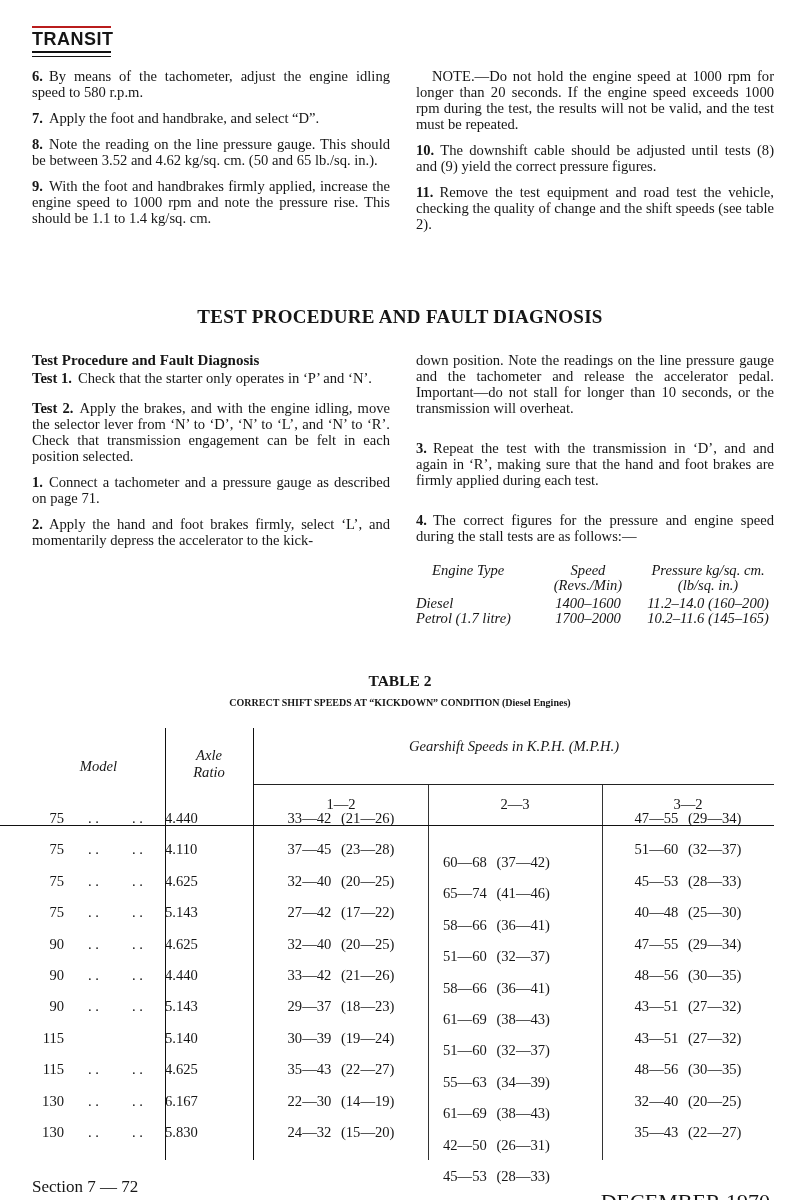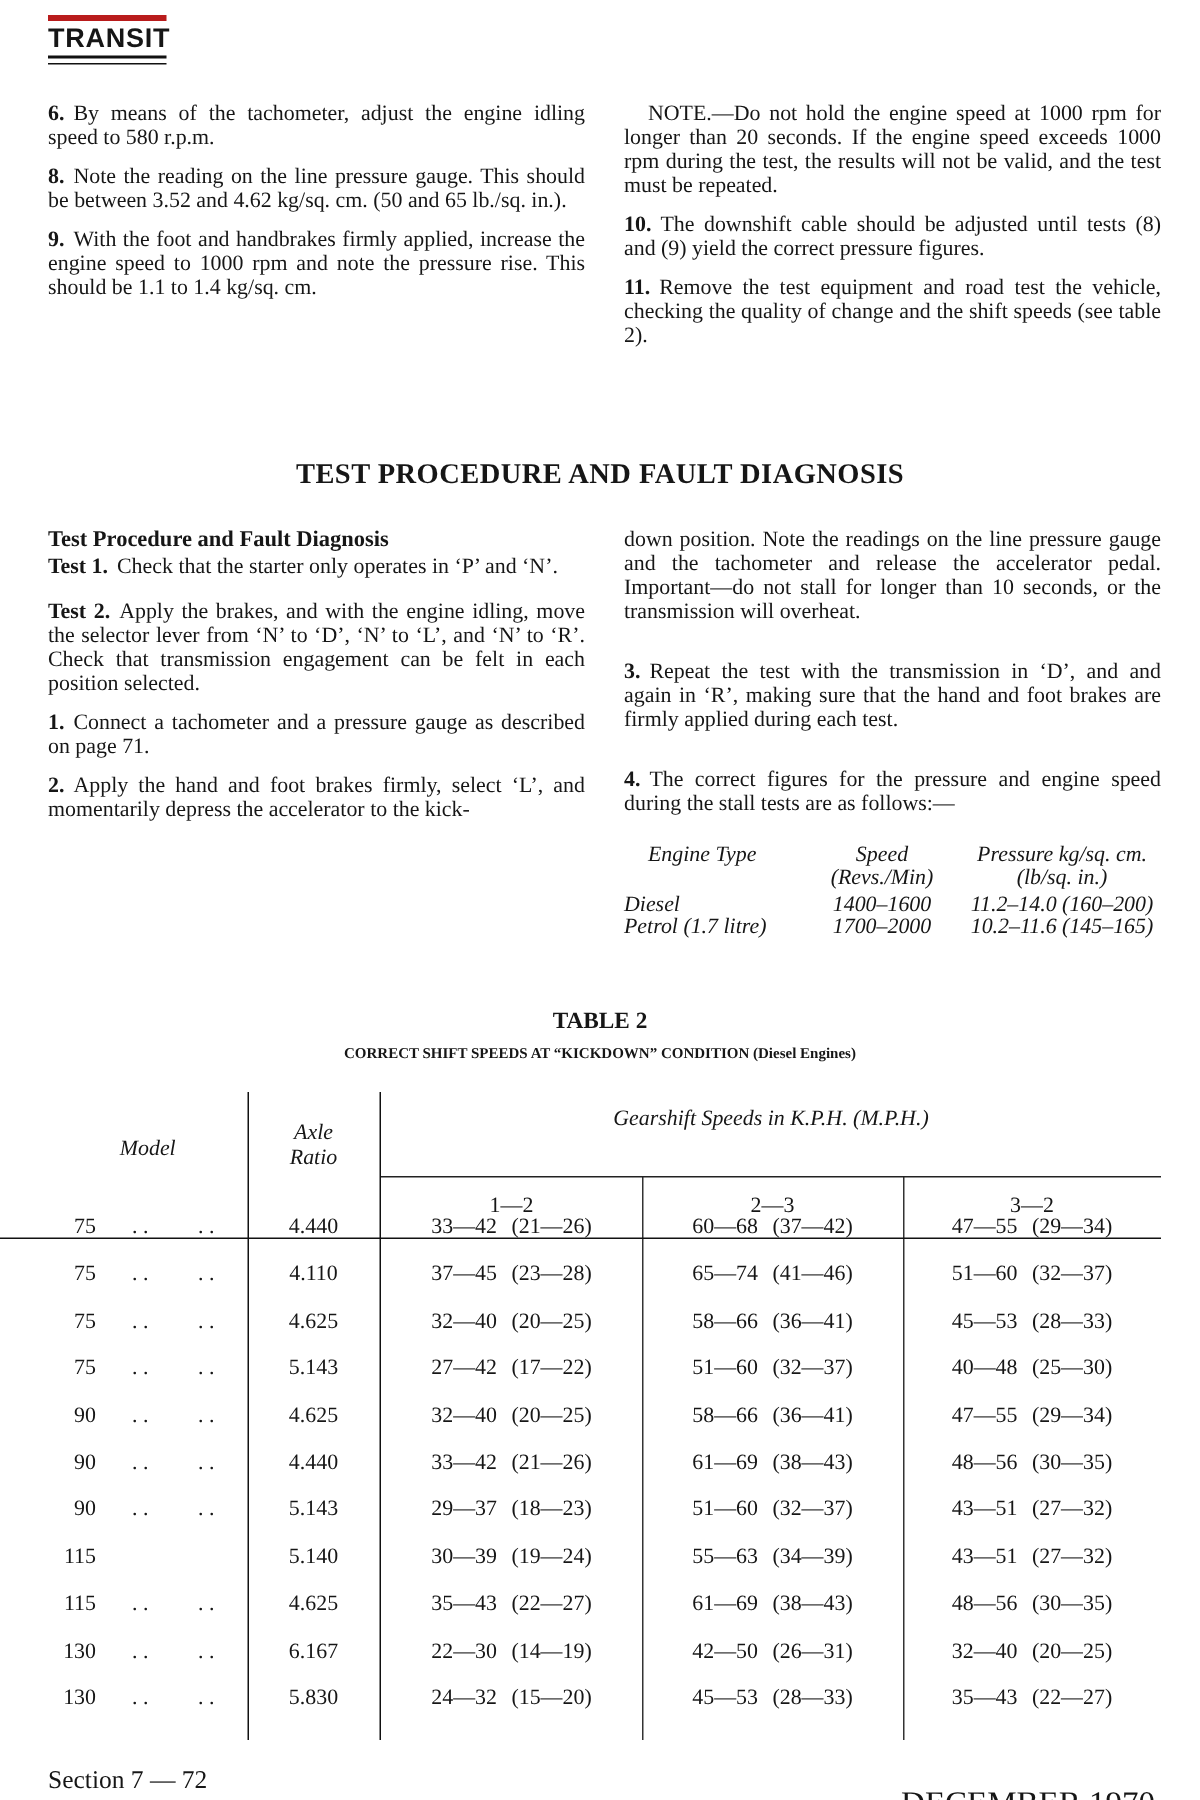"TRANSIT" .running-head { border-top: 4px solid #b91c1c -> 2px solid #b91c1c; top: 10px -> 26px }
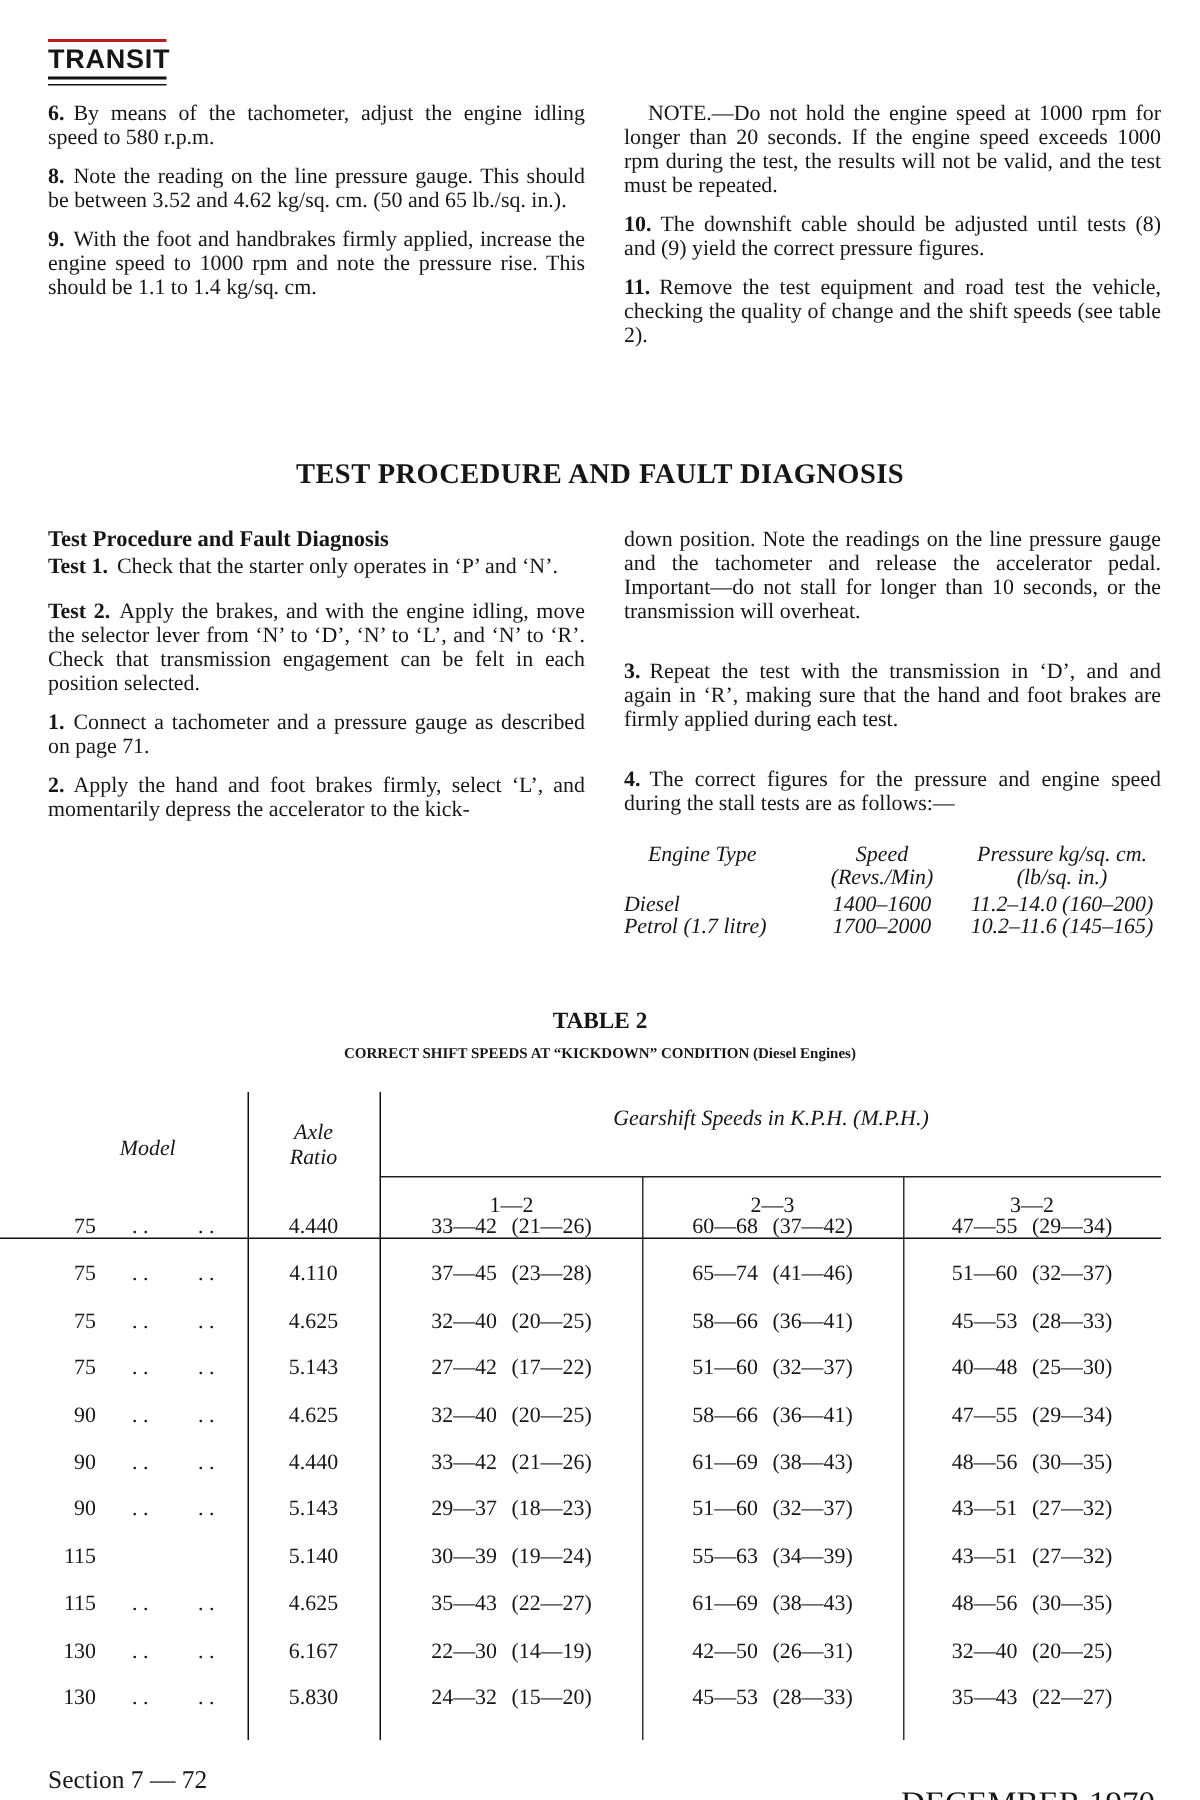"7. Apply the foot and" p { html: none -> <p><span>7.</span><span>Apply the foot and handbrake, and select “D”.</span></p> }
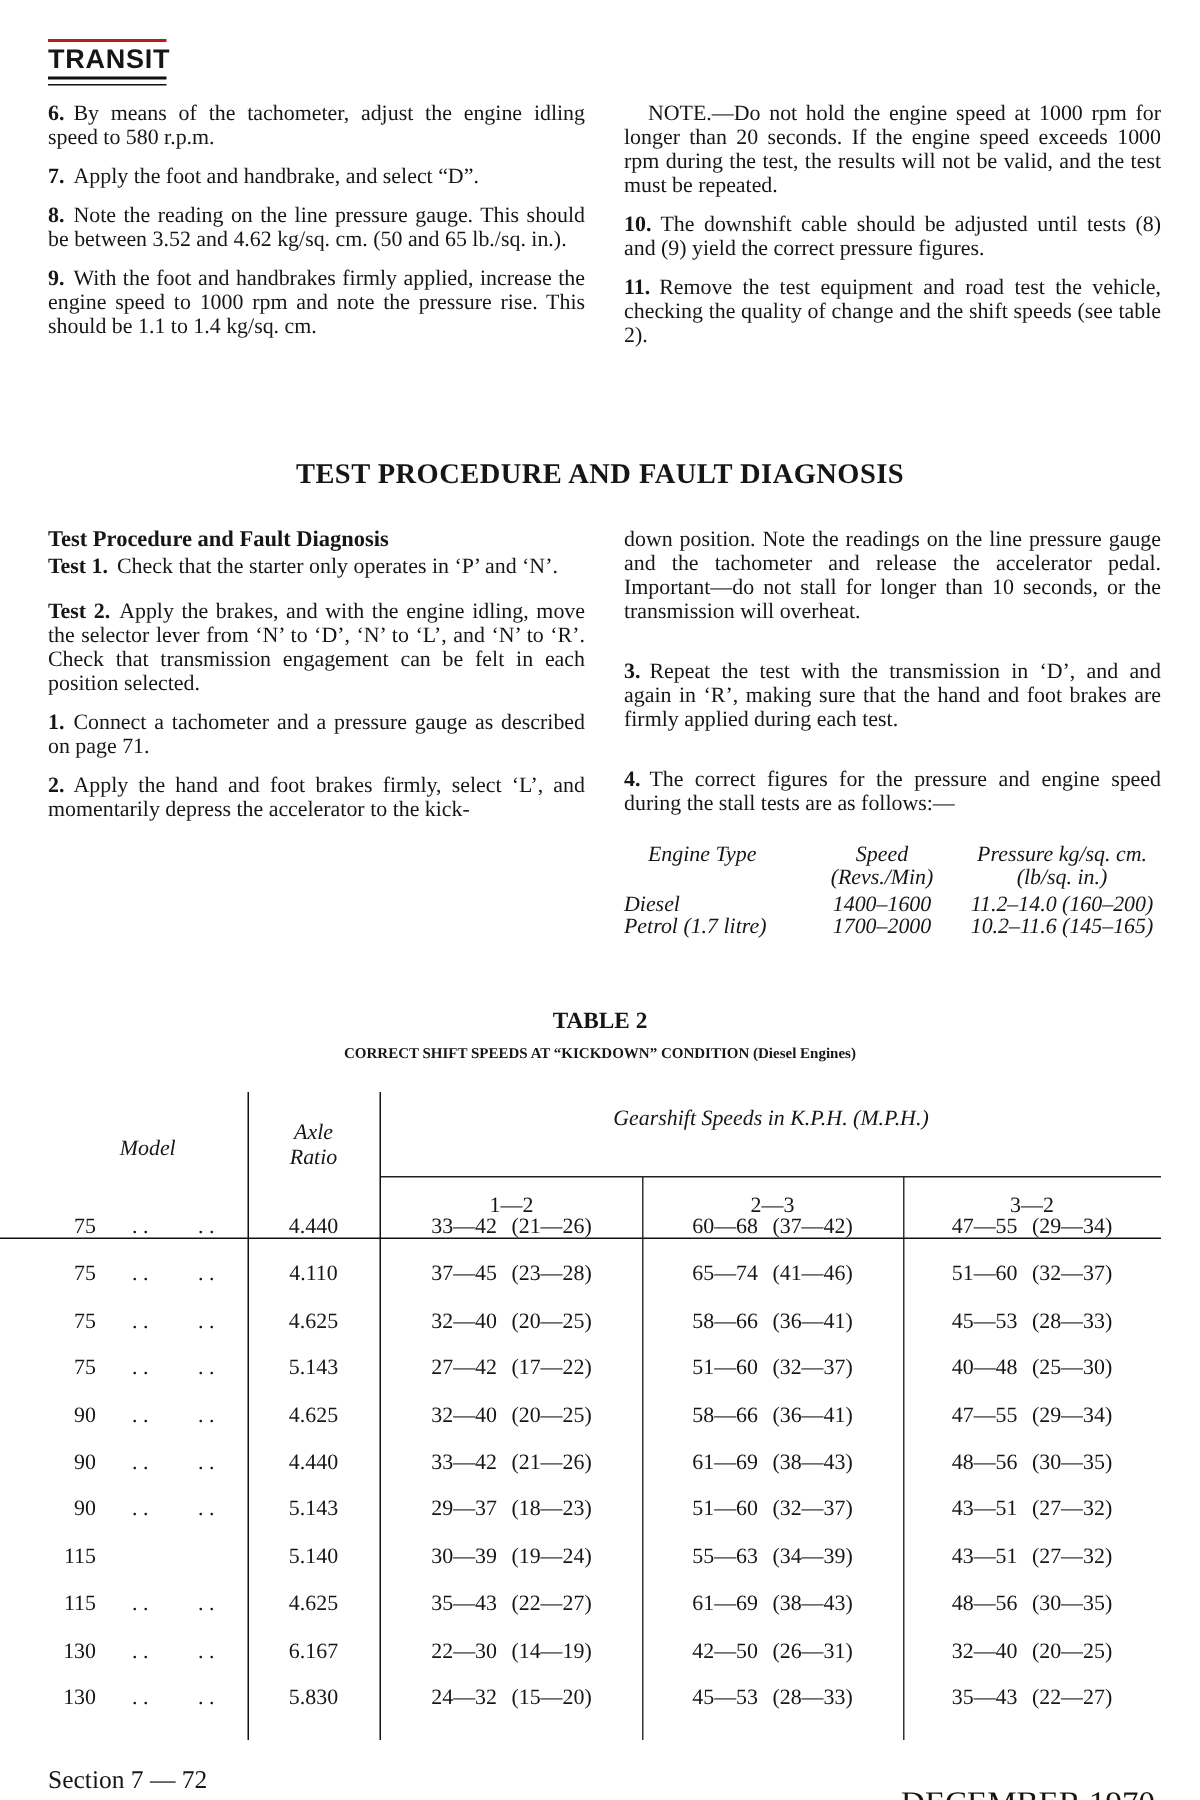"4.440" .t-axle { text-align: center -> none }
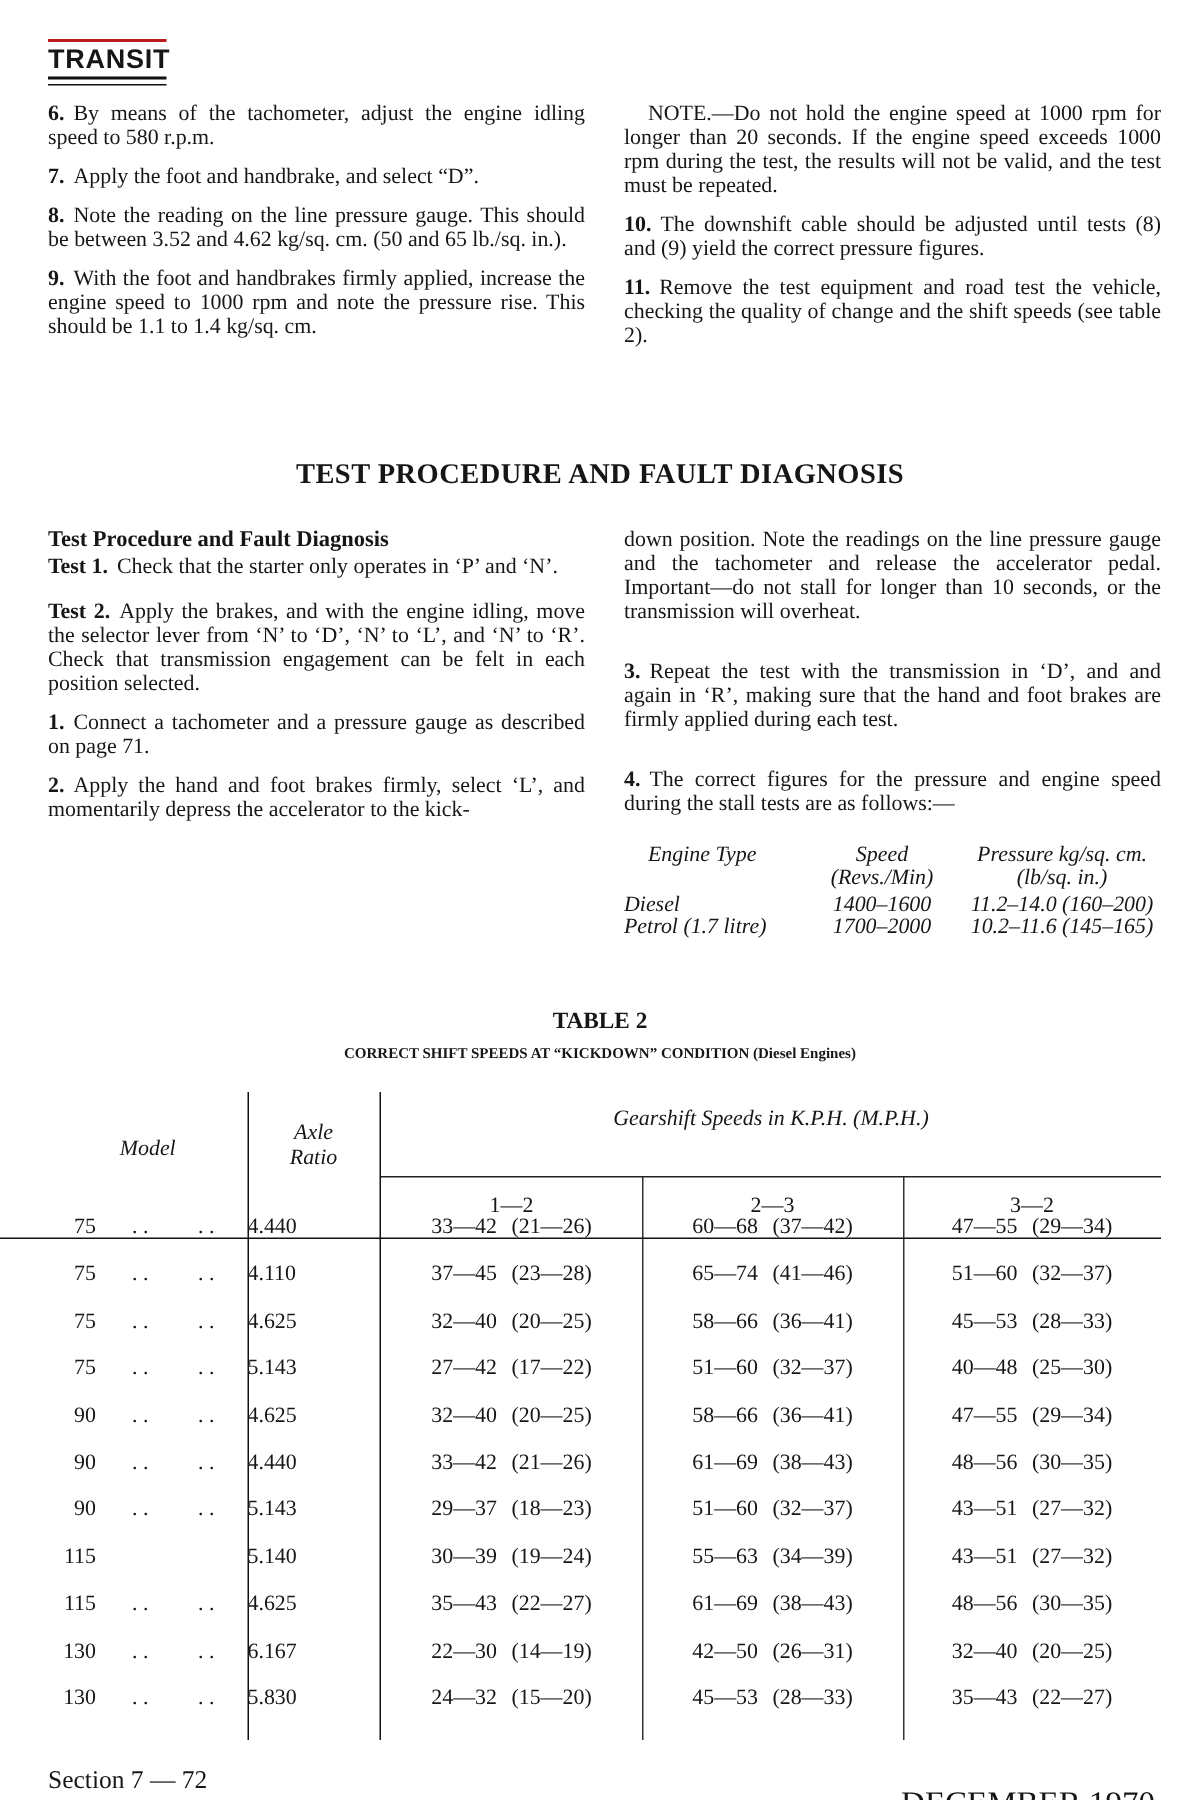"60—68 (37—42)" .t-g2 { left: 396px -> 411px; margin-top: none -> 44px; text-align: center -> left }
